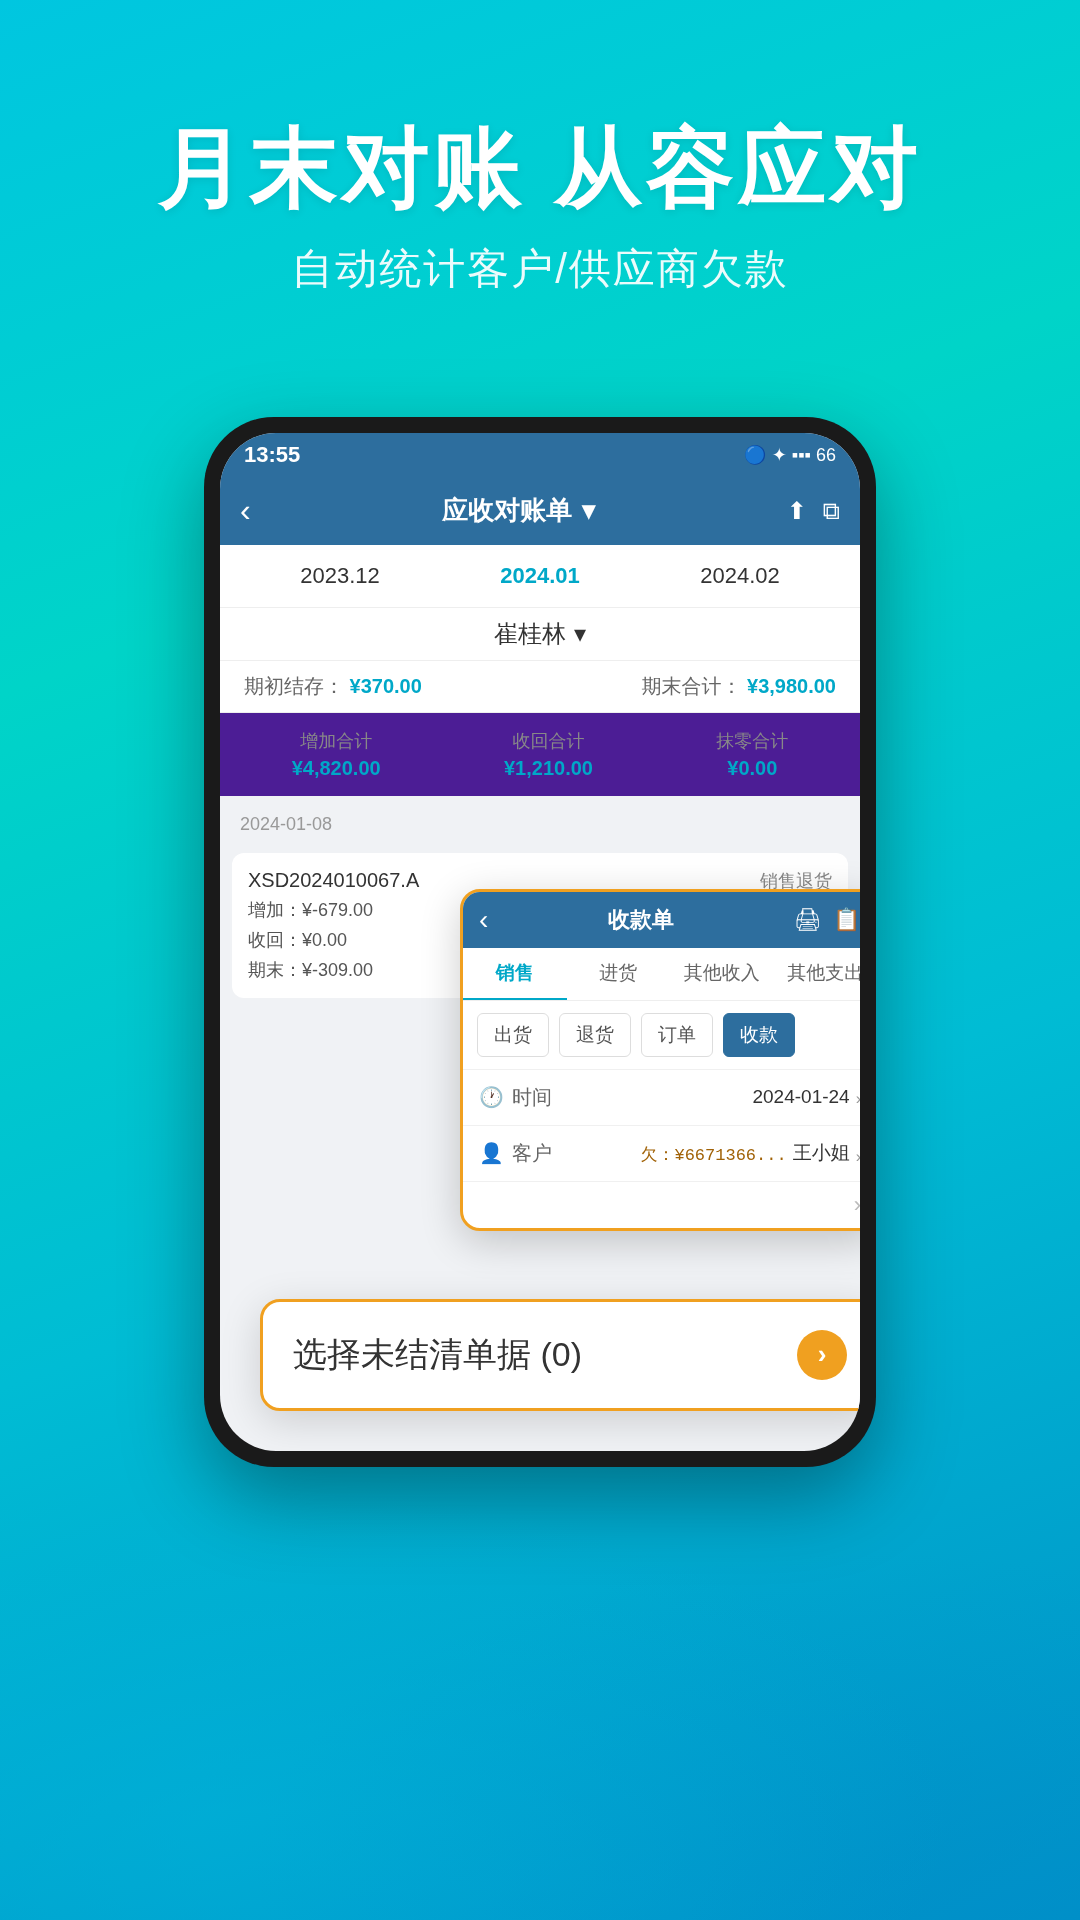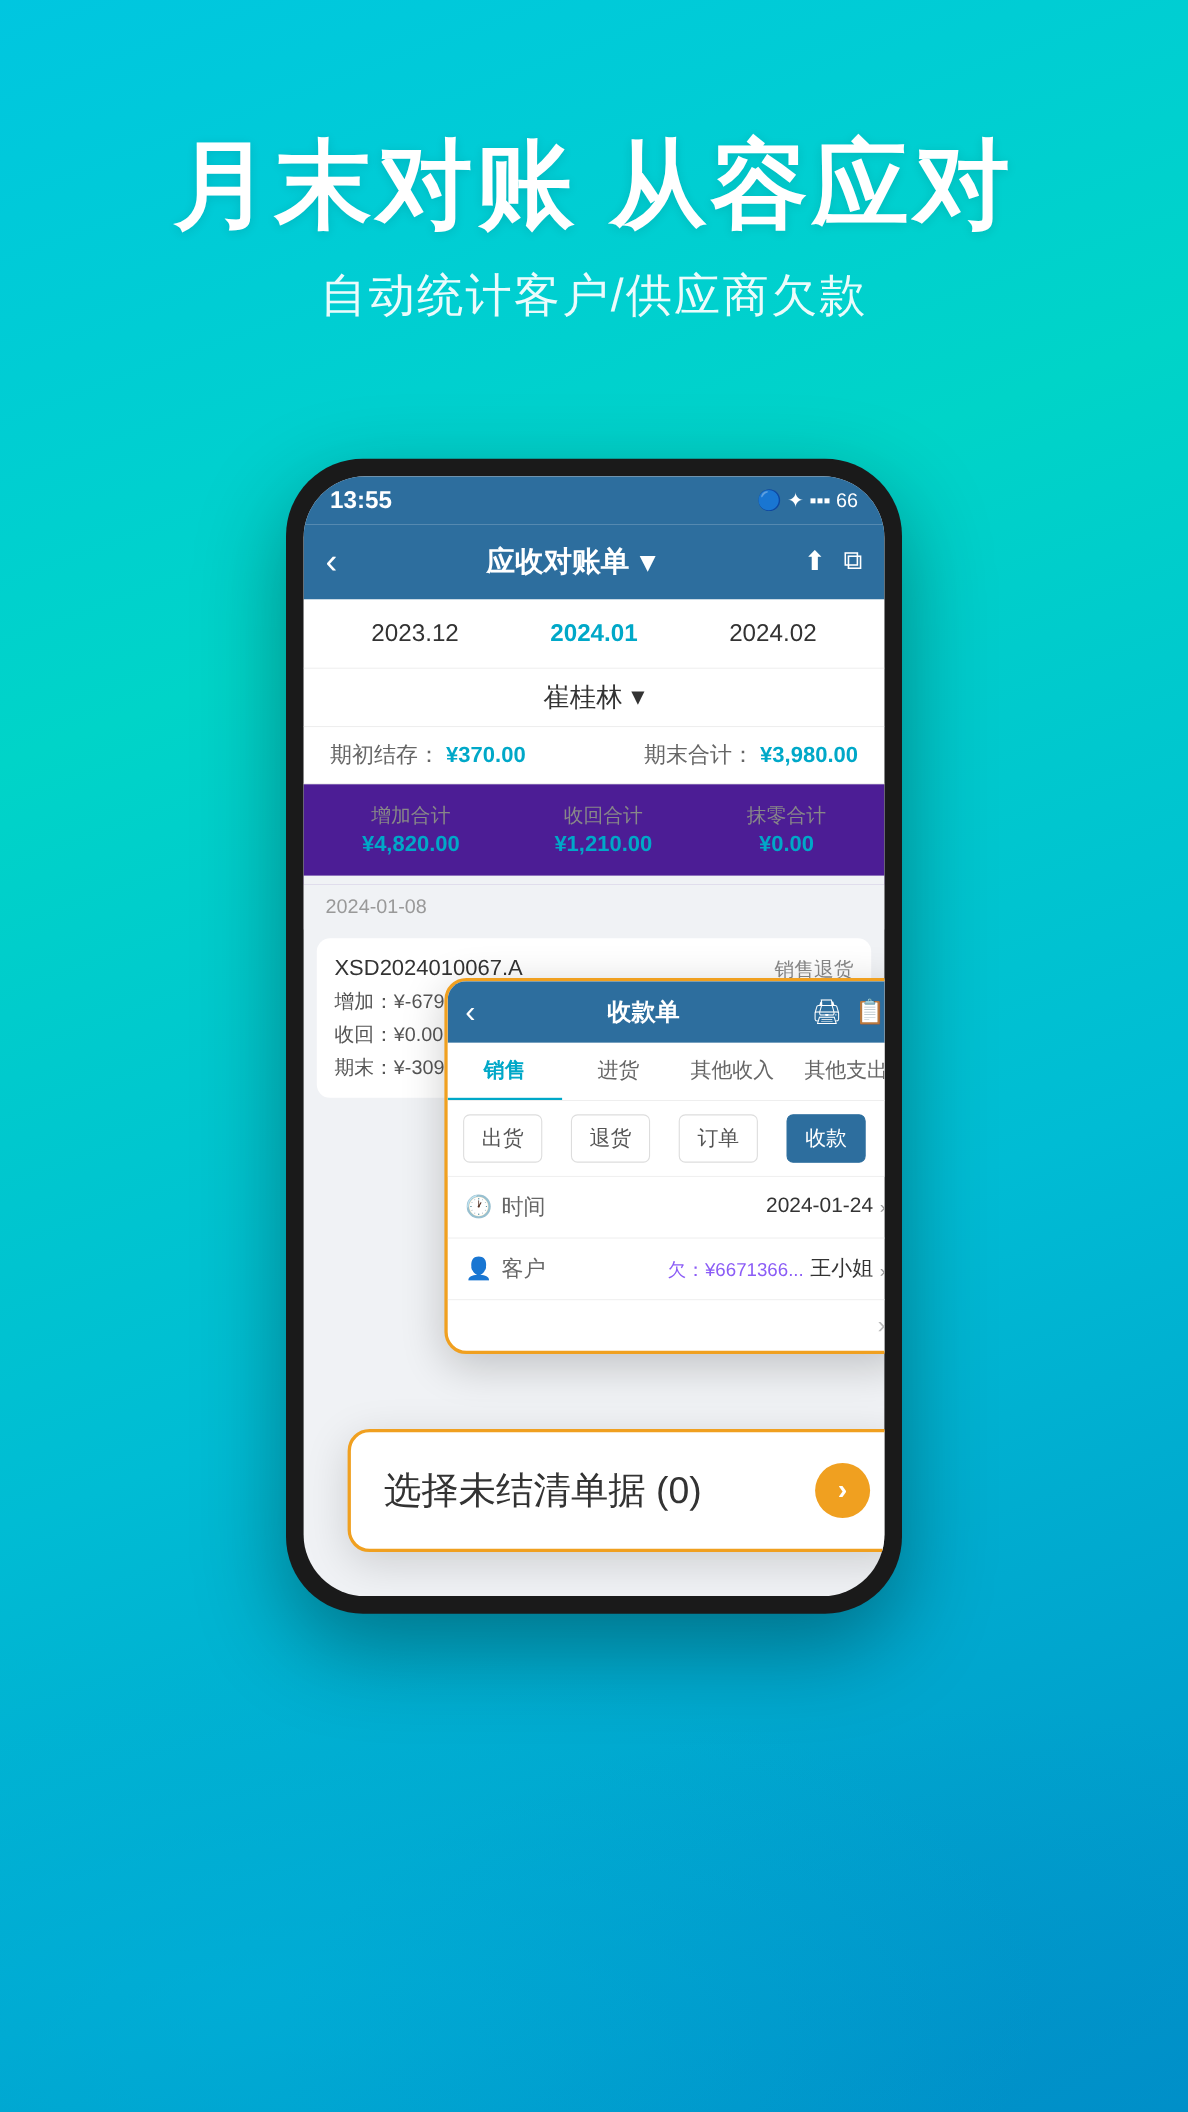"13:55" .phone-frame { width: 560px -> 672px }
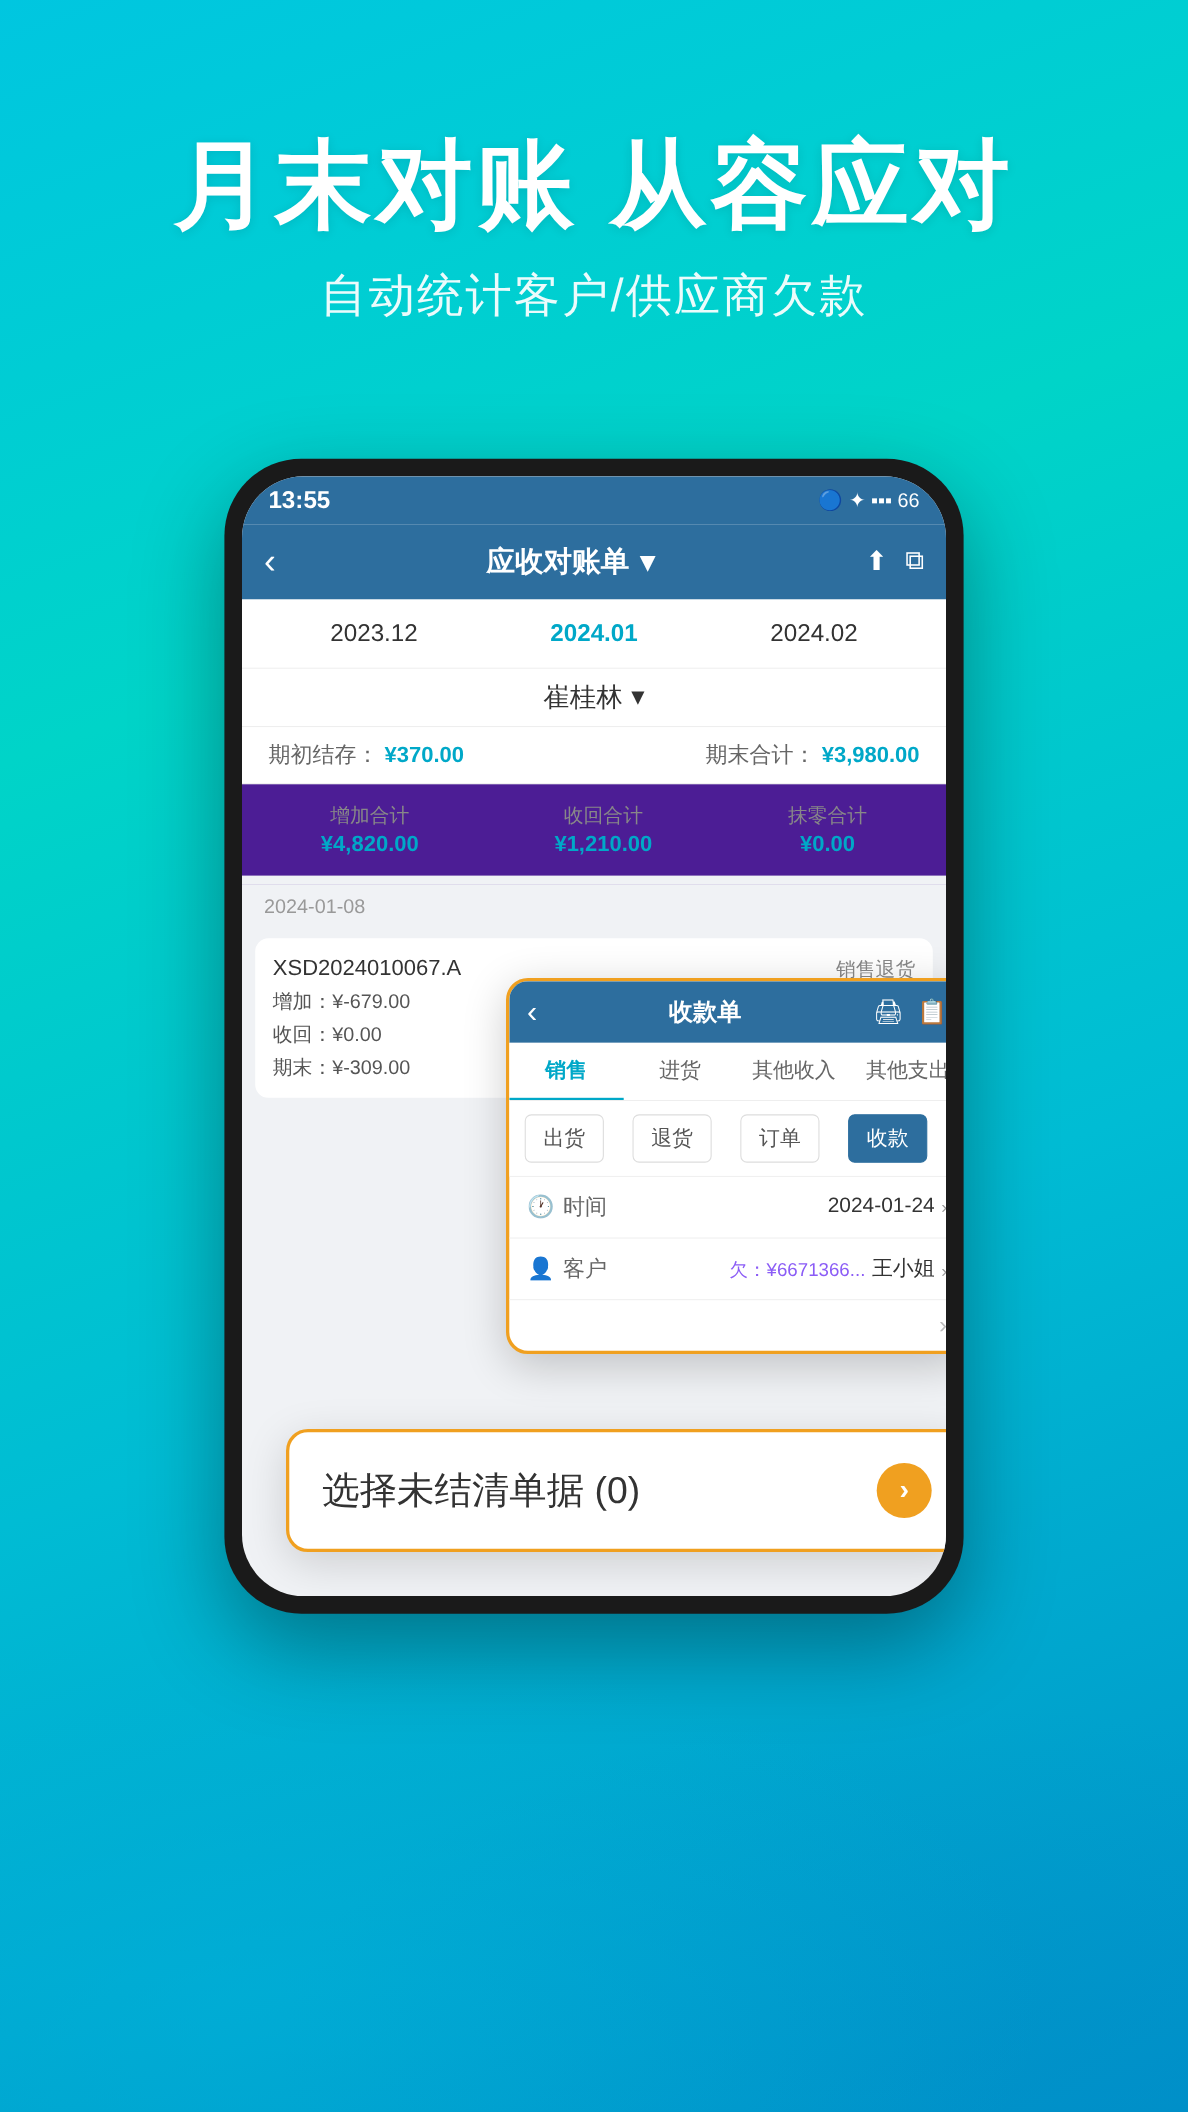"出货" .payment-type-row { gap: 26px -> 10px }
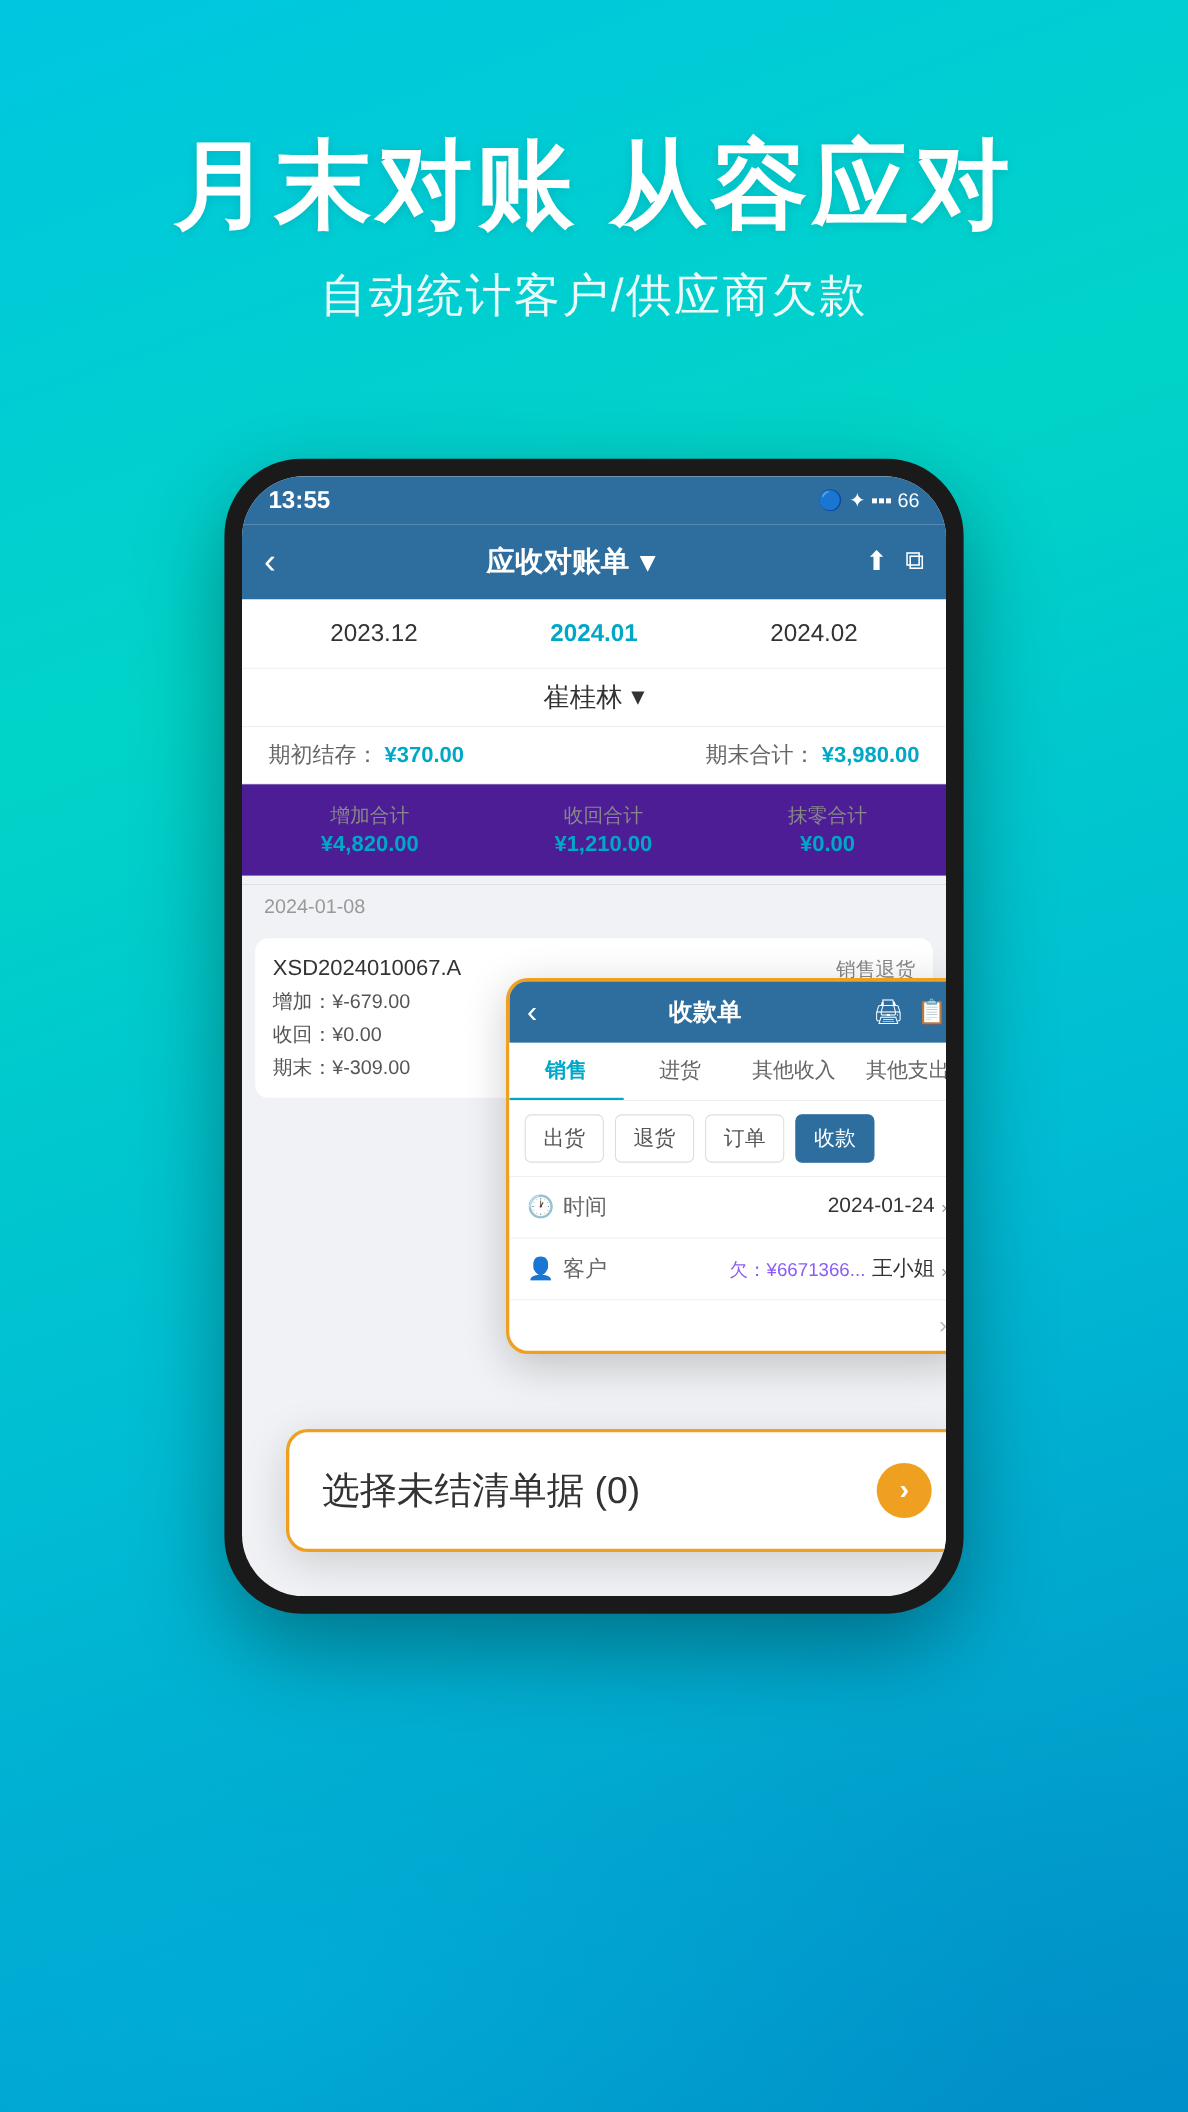"欠：¥6671366..." span { color: #8b5cf6 -> #a16207; font-family: none -> Liberation Mono, monospace }
